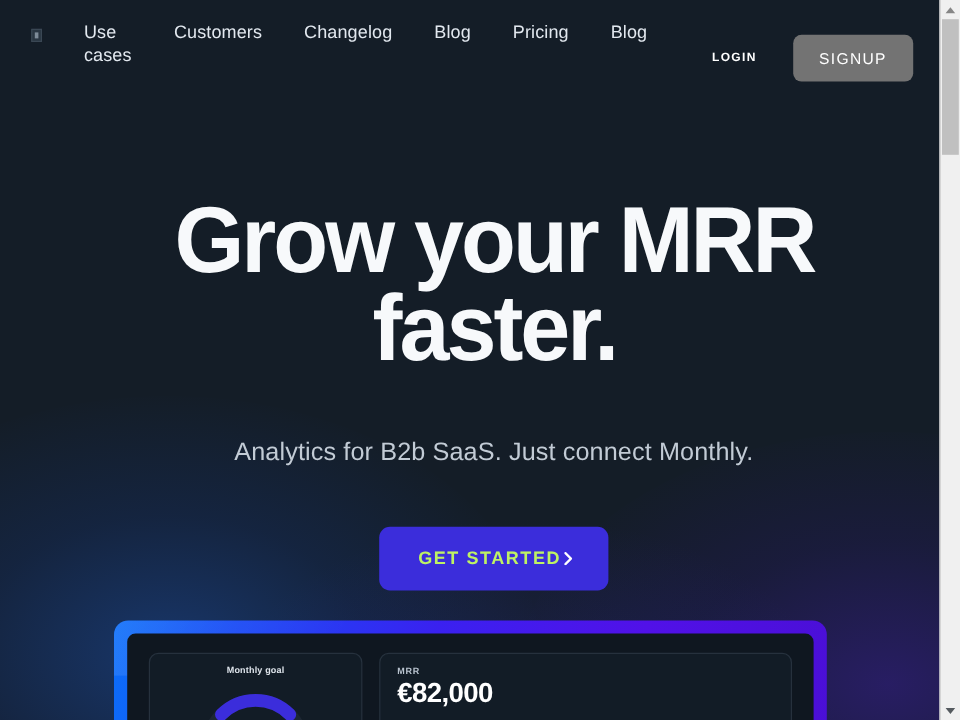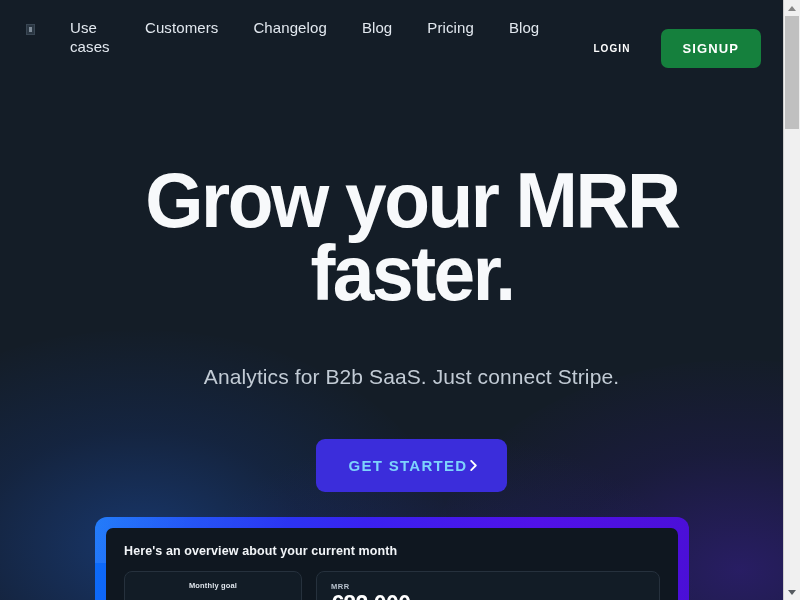"SIGNUP" .signup-btn { background: #15803d -> #737373; font-weight: bold -> normal }
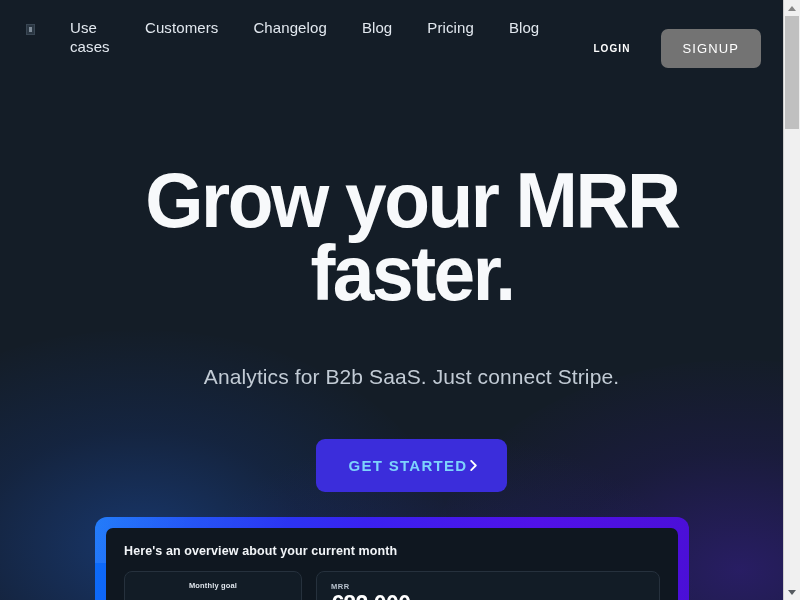"Analytics for B2b SaaS. Just" p { text: Stripe -> Monthly }
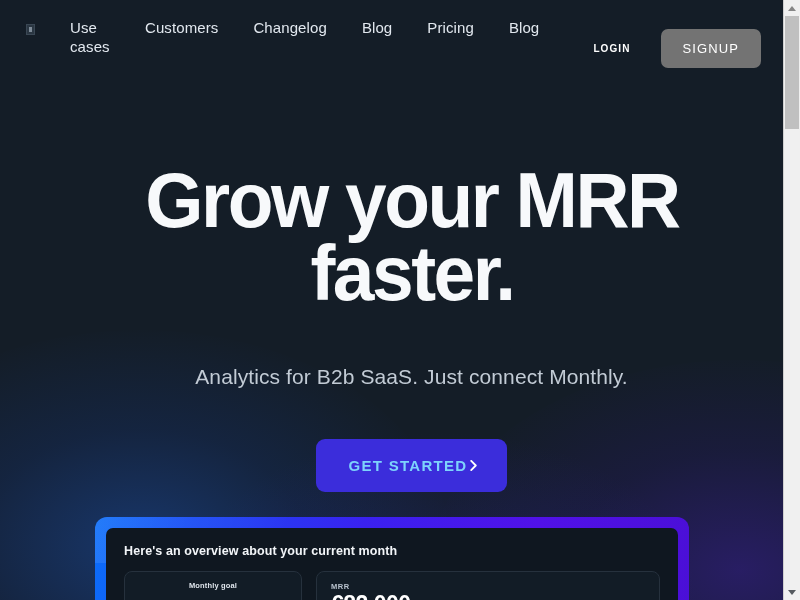"GET STARTED" #cta { color: #7dd3fc -> #bef264 }
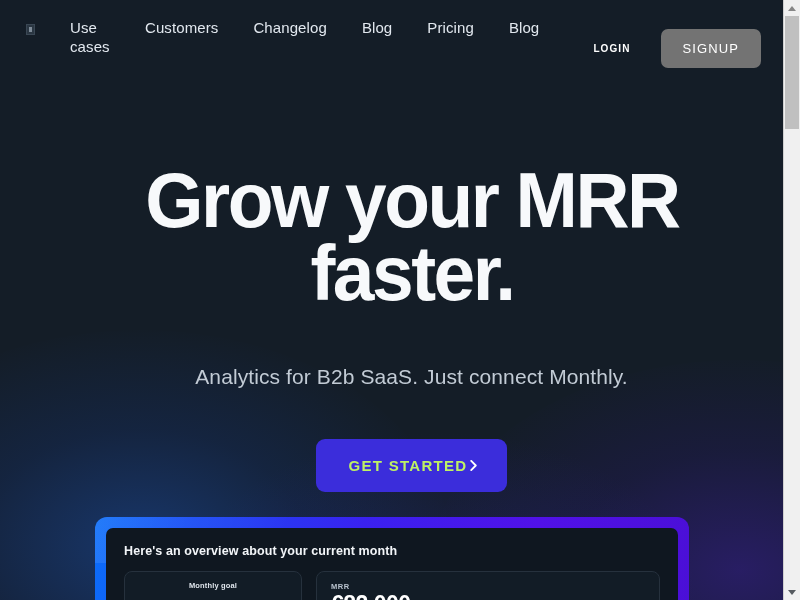"Here's an overview about your" div { html: <div>Here's an overview about your current month</div> -> none }
